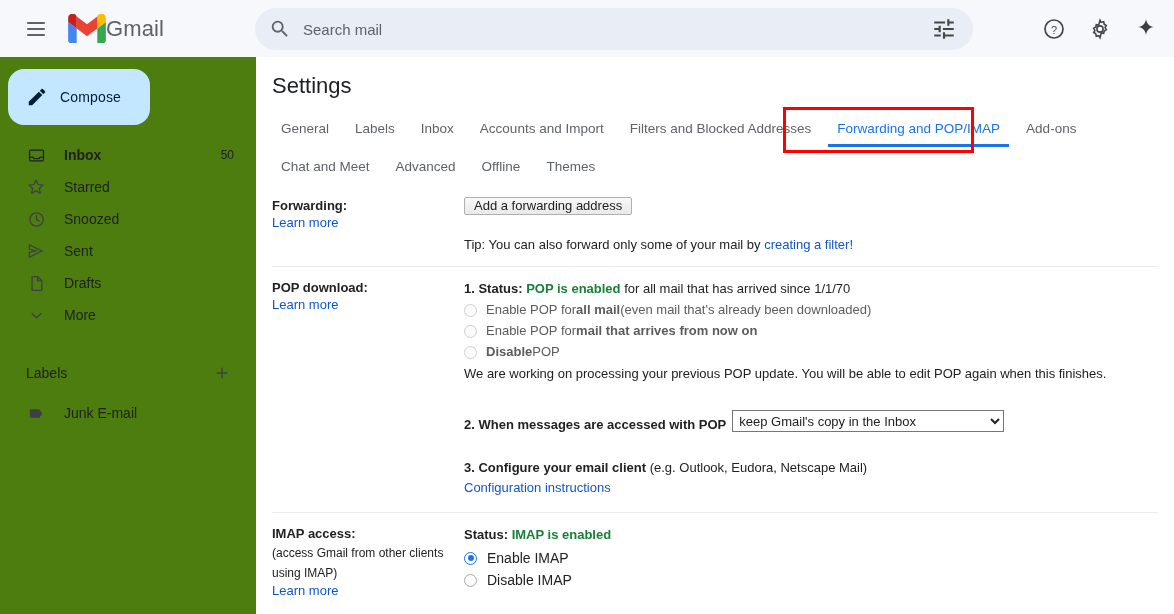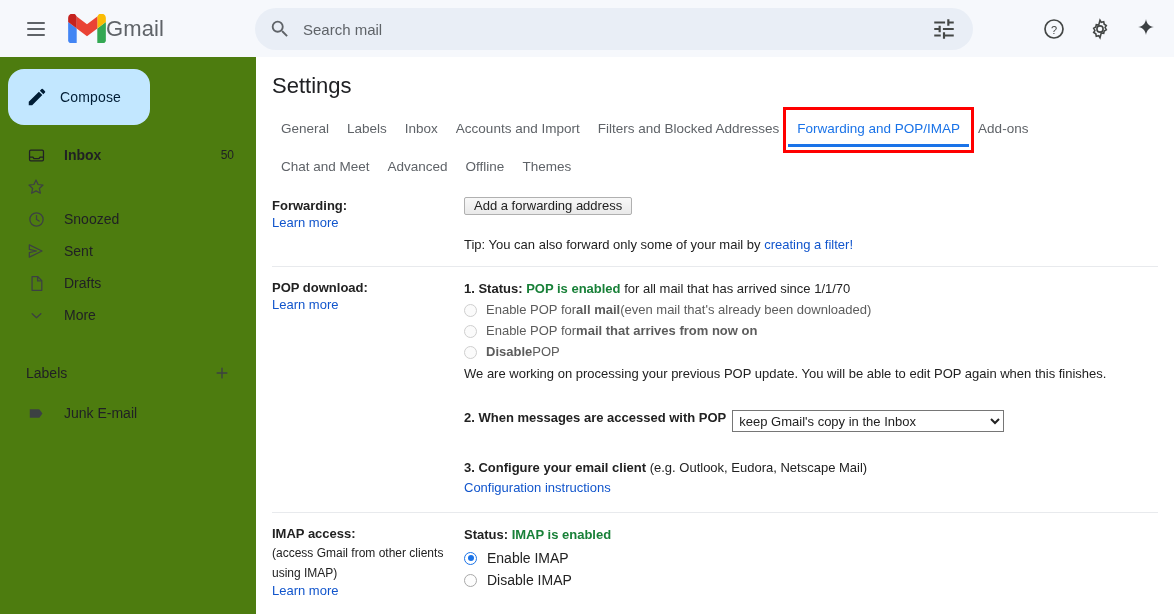"General" .tabrow { gap: 0 -> 8px }
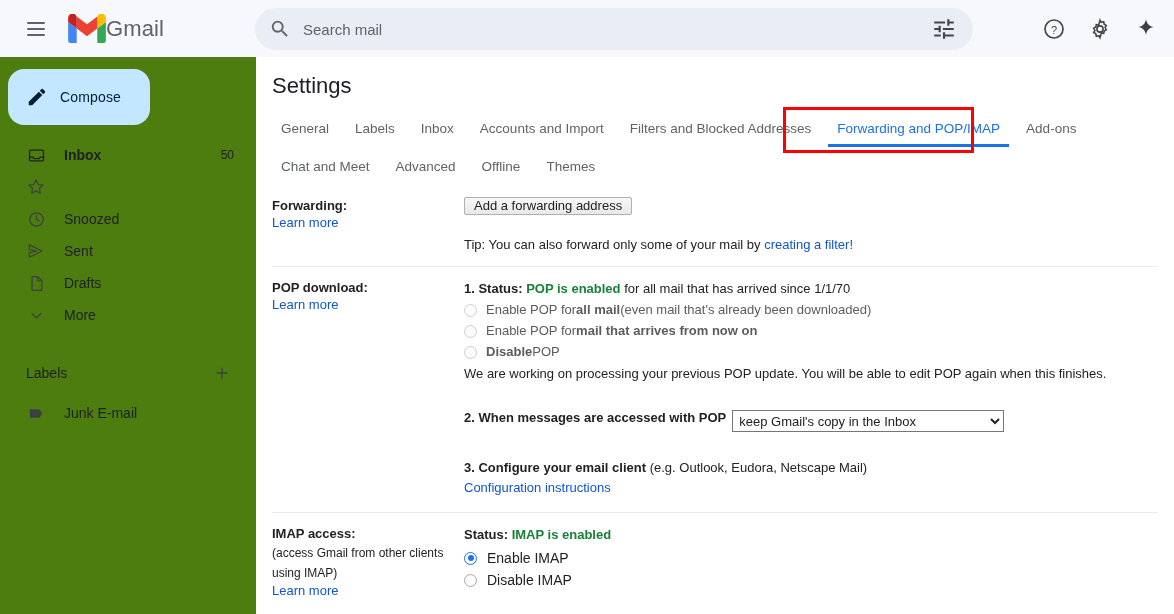"Starred" span.nav-label { html: none -> <span>Starred</span> }
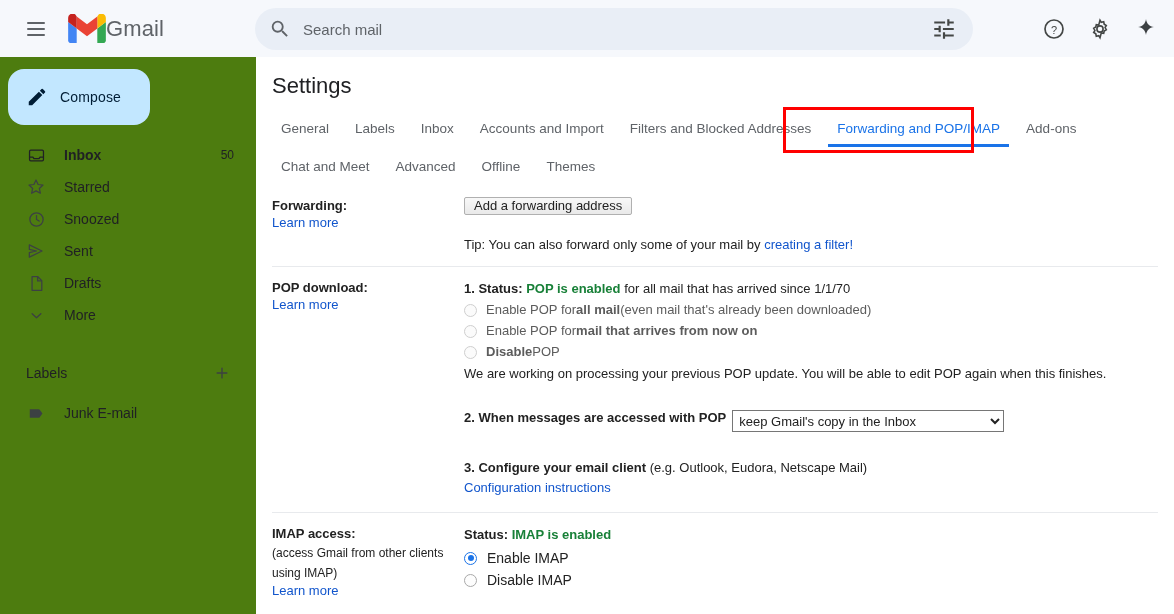"2. When messages are accessed" .step2 { align-items: flex-start -> flex-end }
